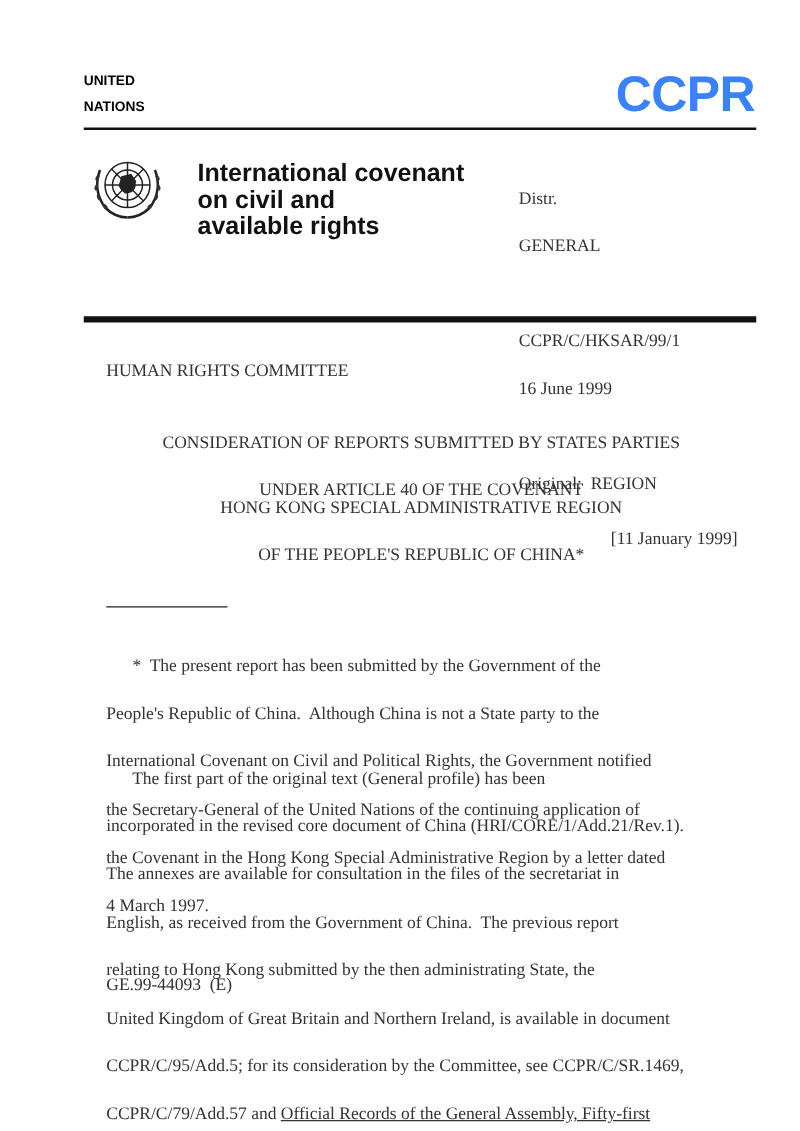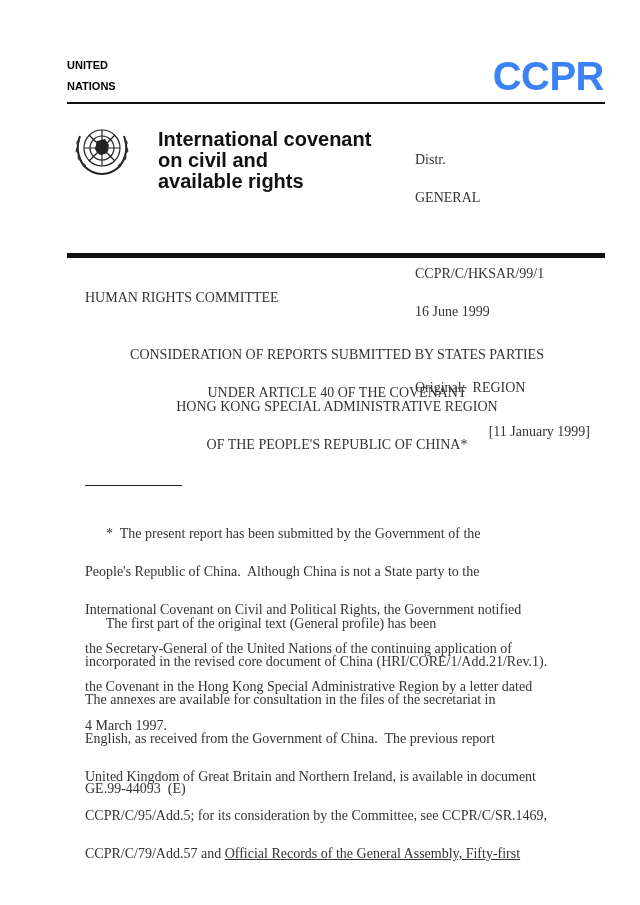"relating to Hong Kong submitted" div { html: none -> <div>relating to Hong Kong submitted by the then administrating State, the</div> }
